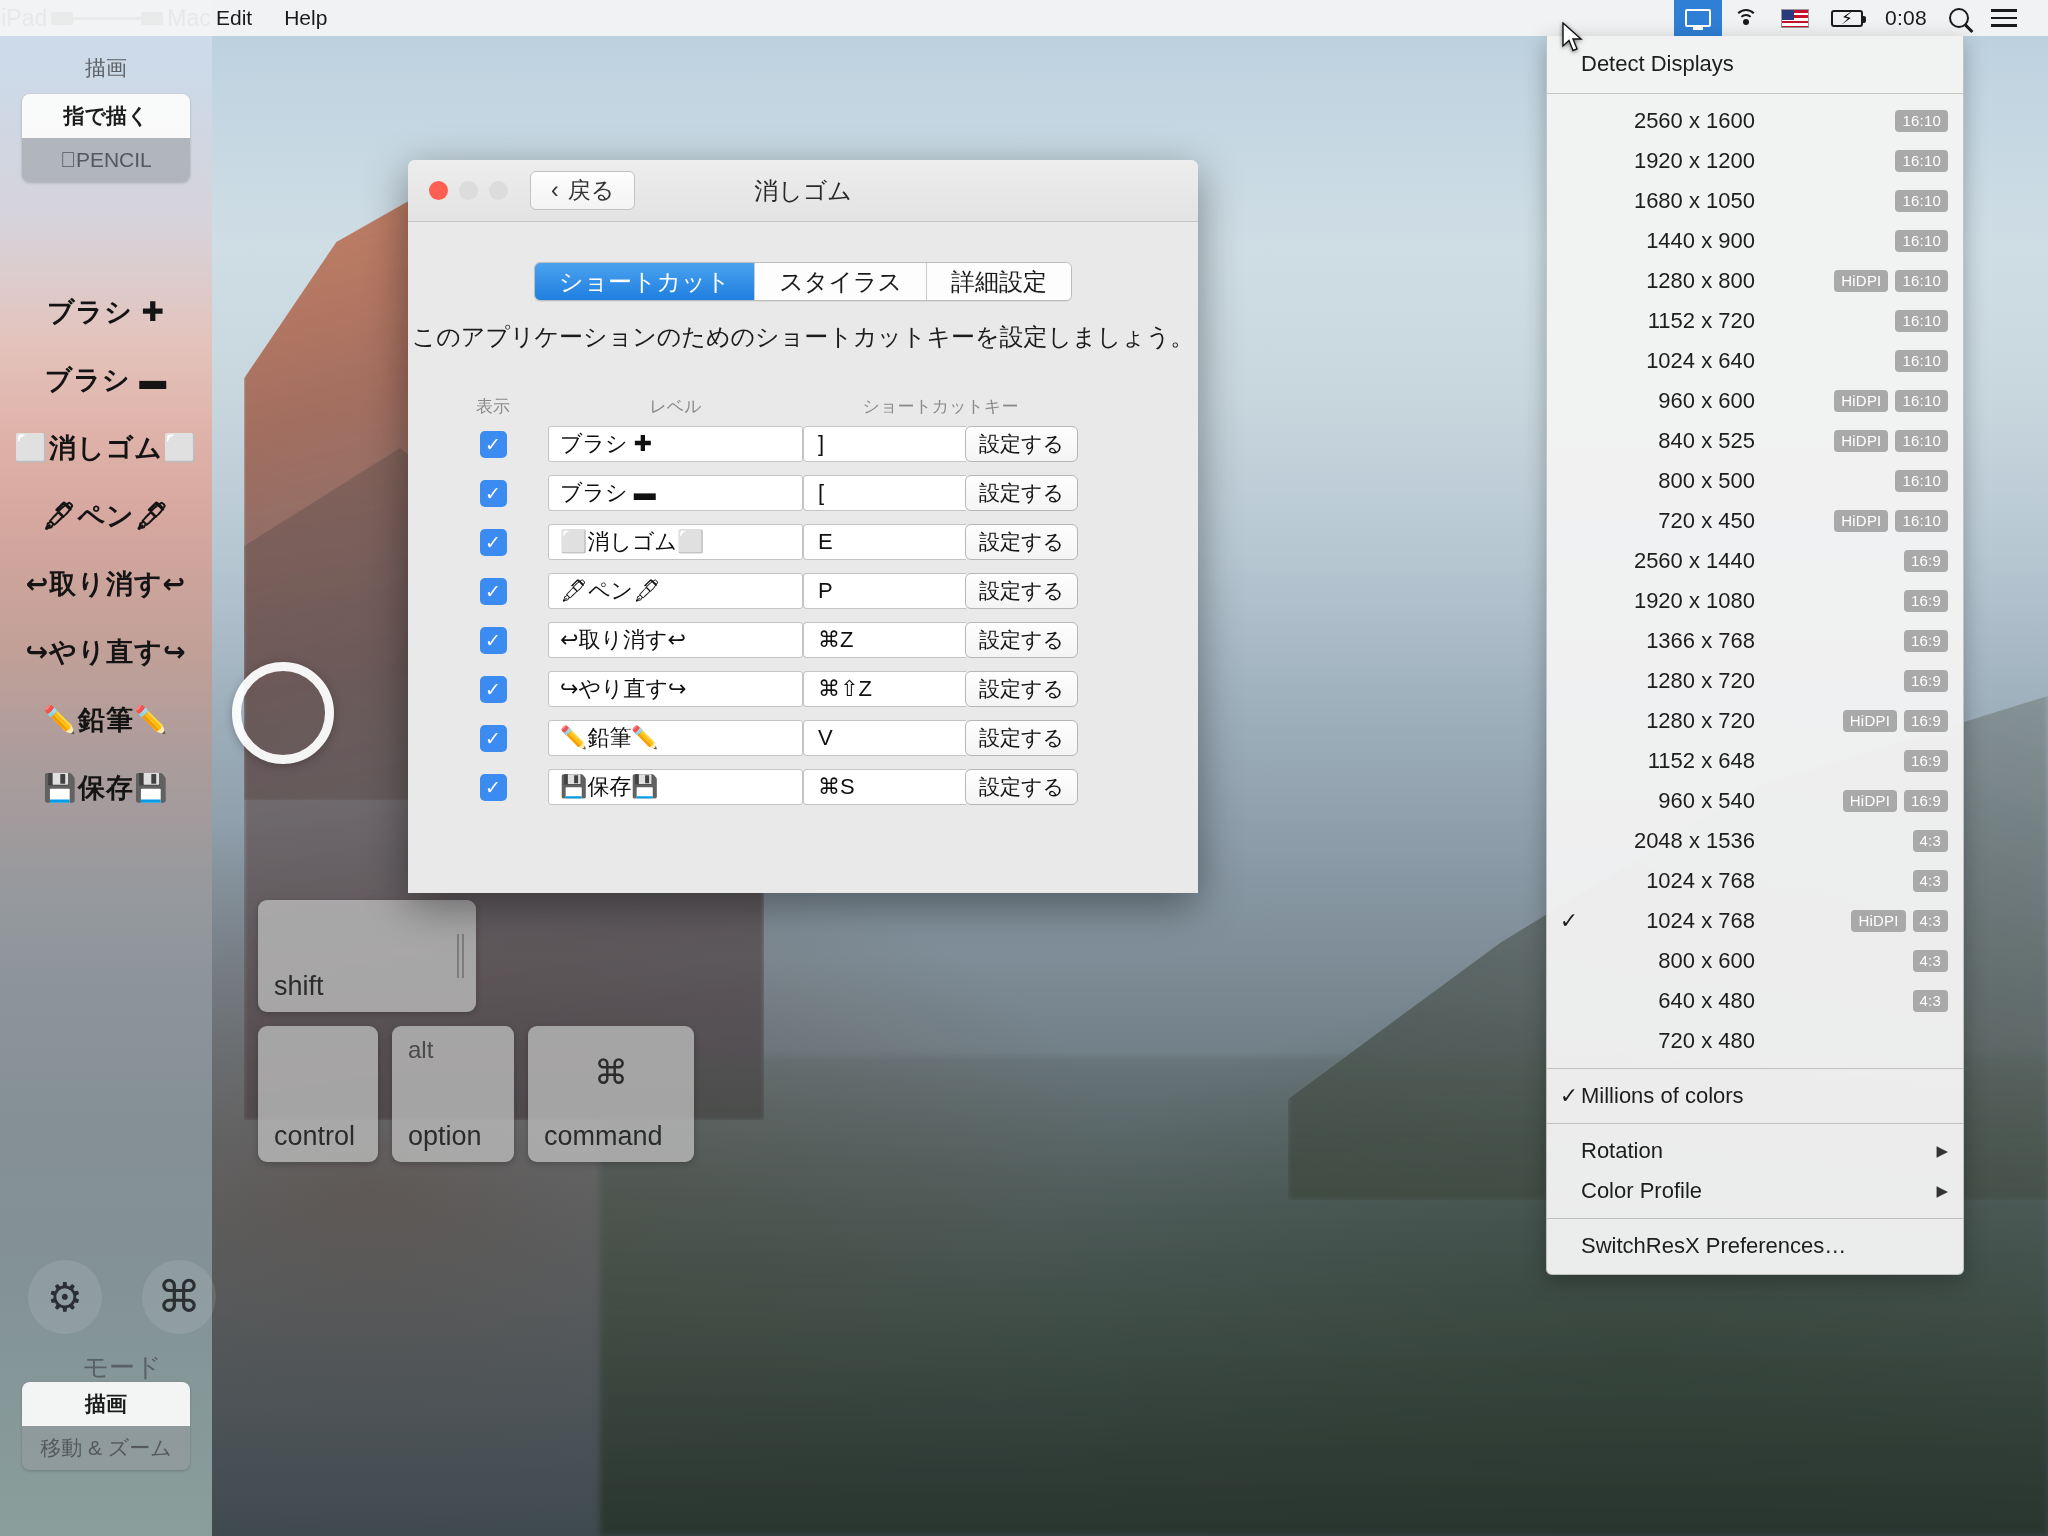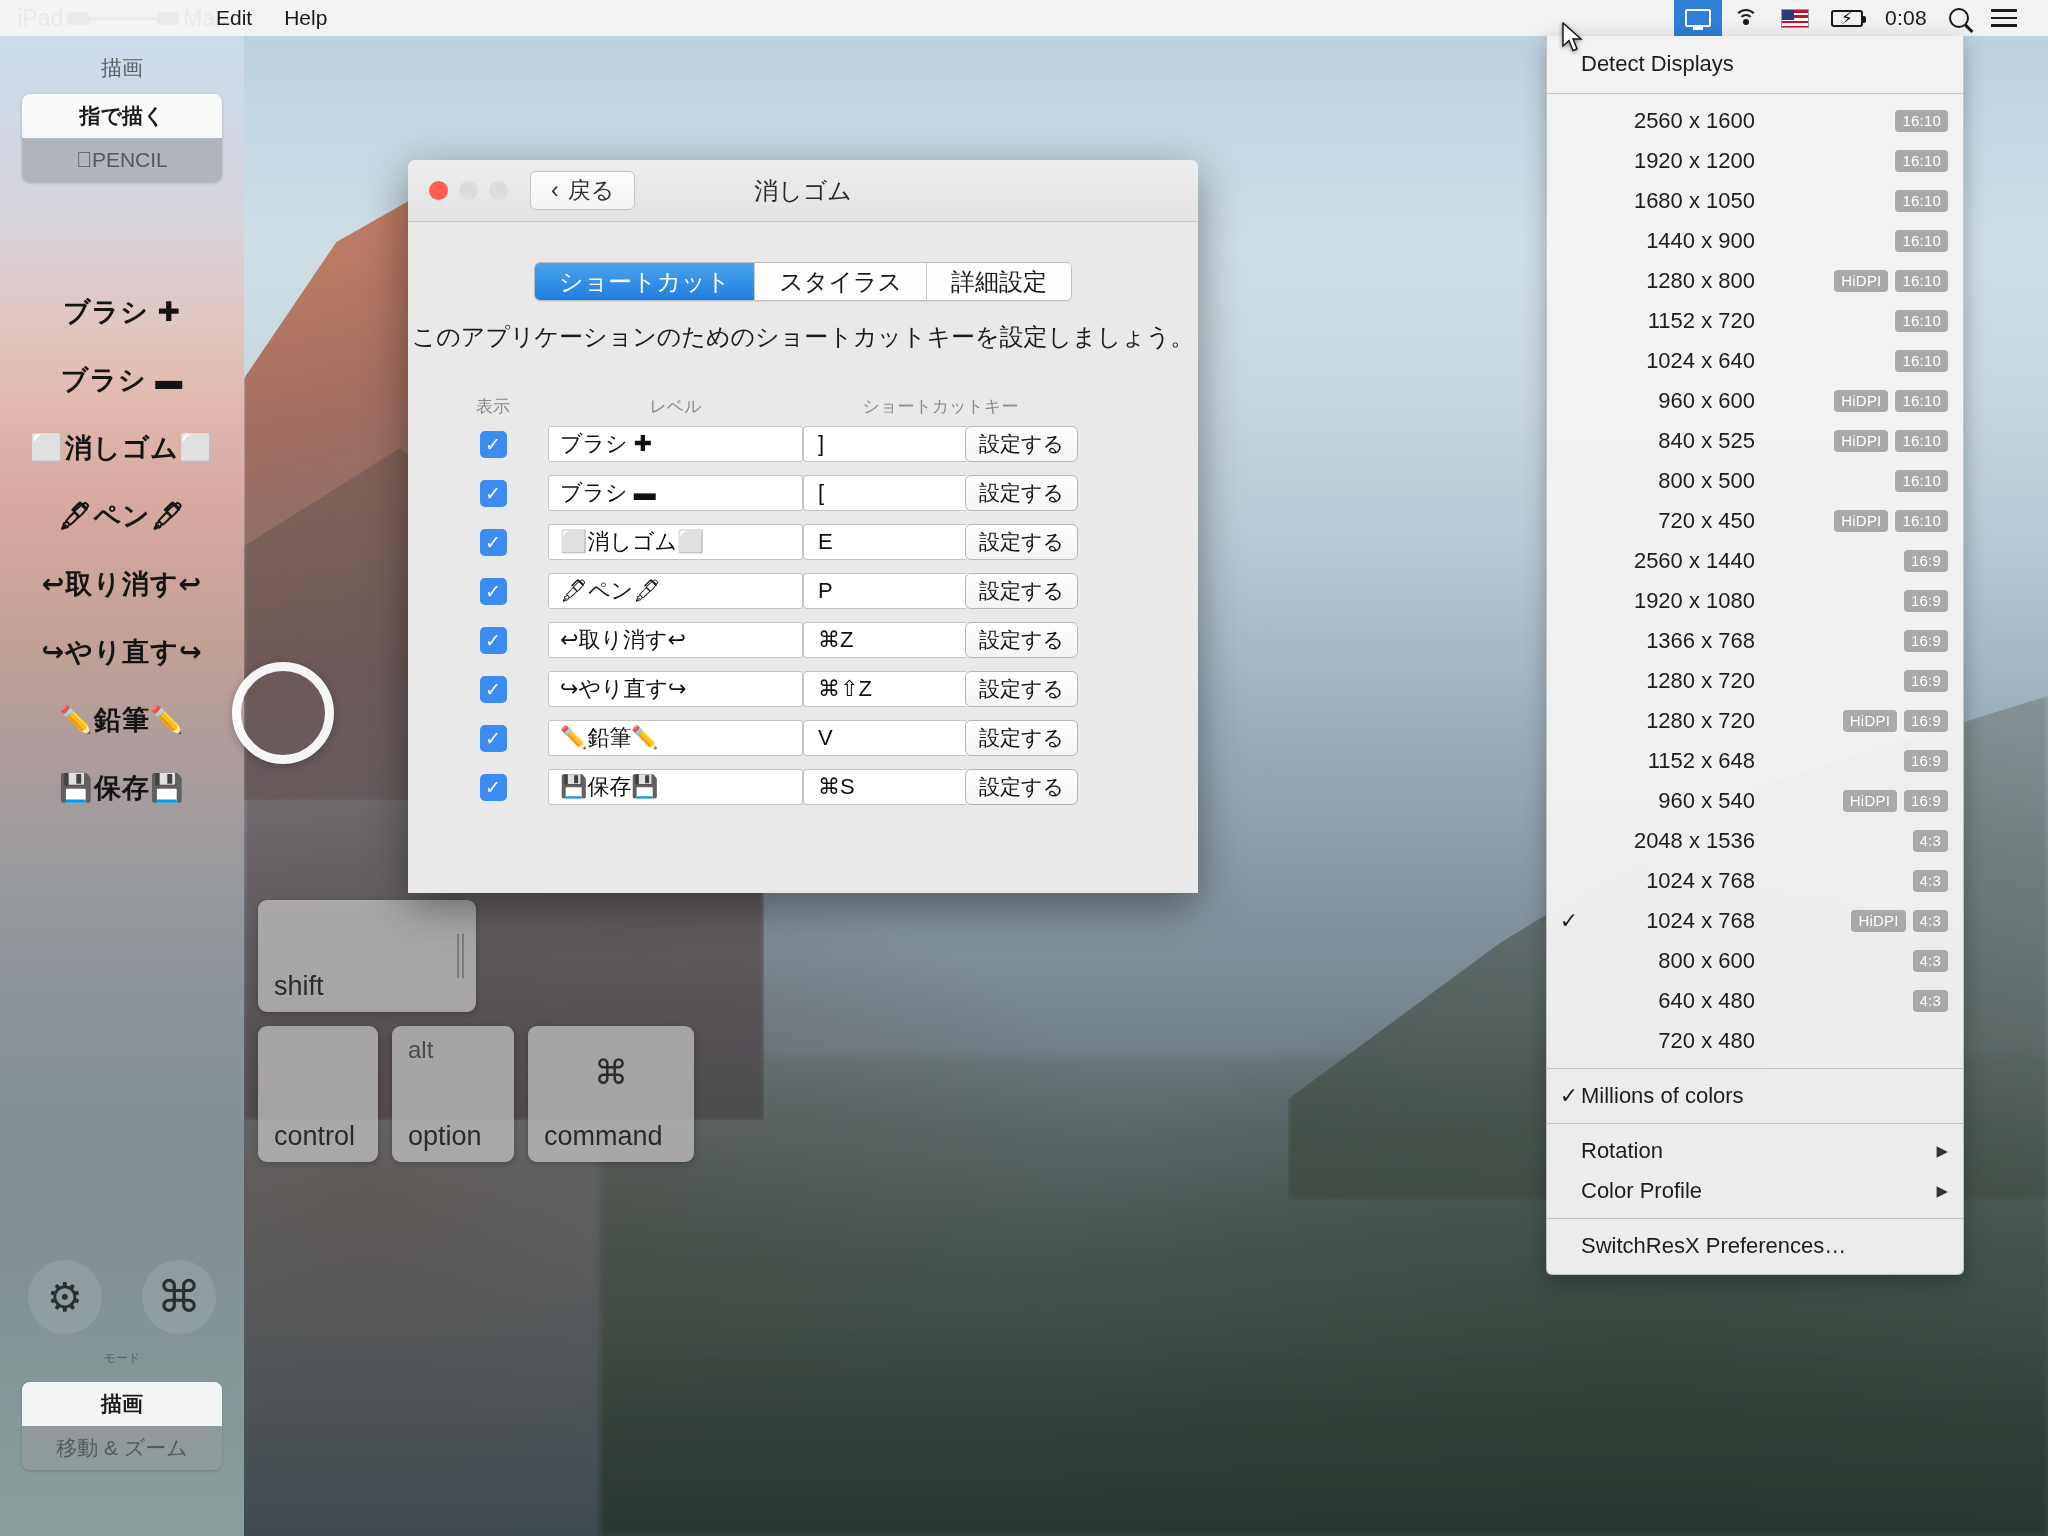"描画" #sidebar { width: 244px -> 212px }
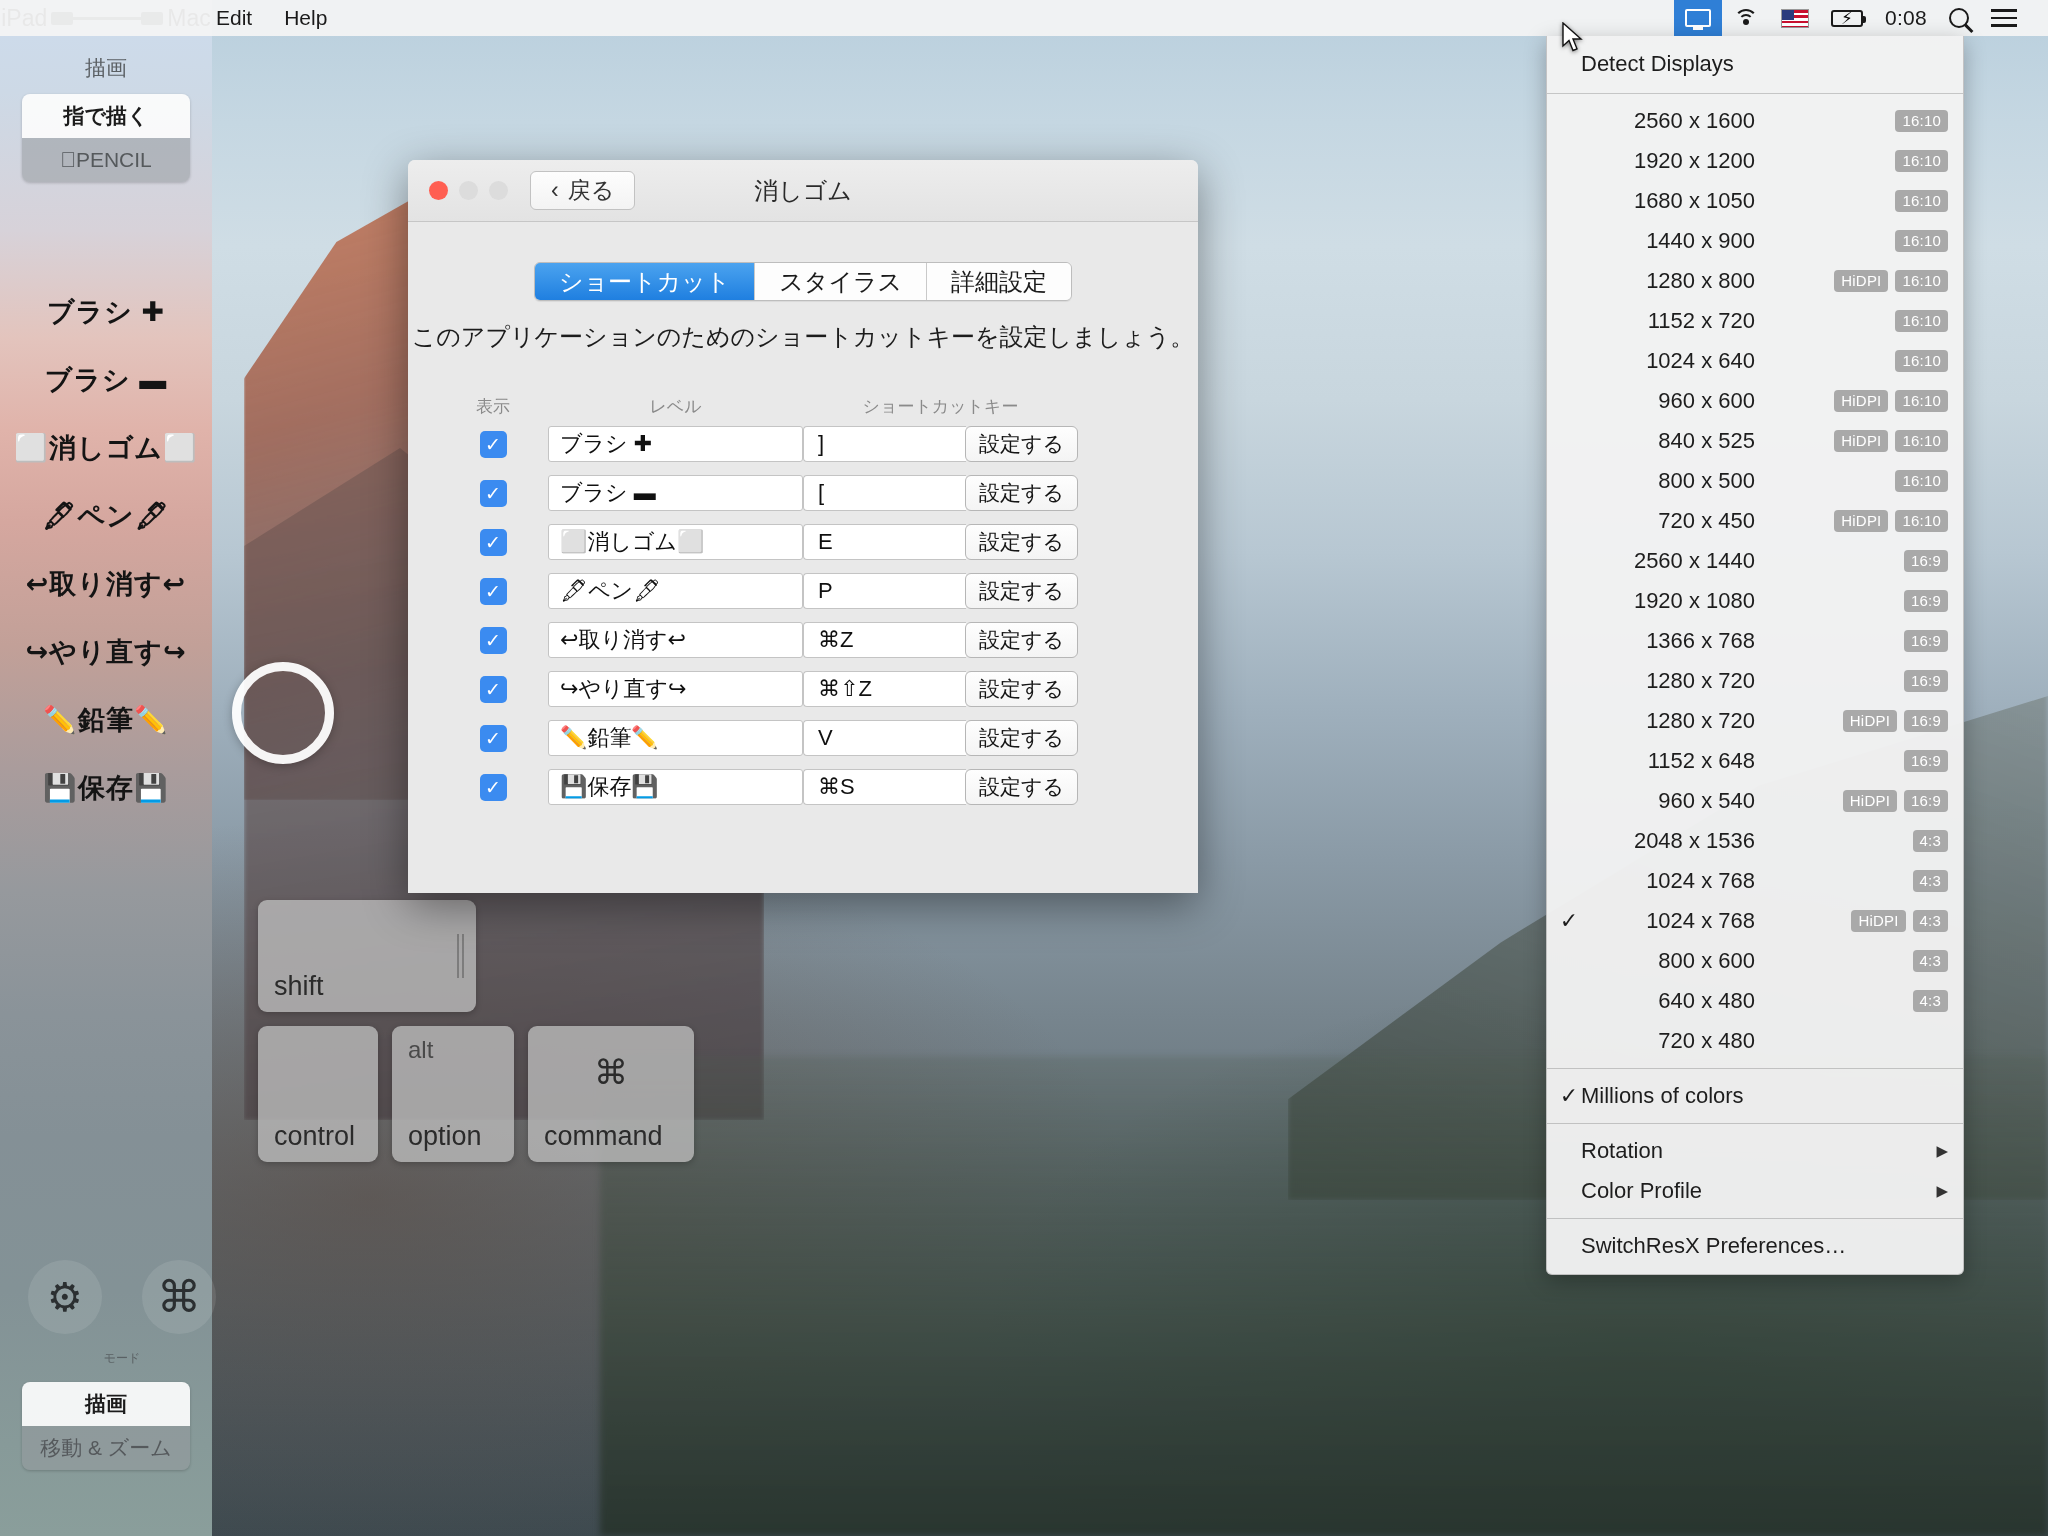"モード" #sidebar .mode-label { font-size: 12px -> 26px }
